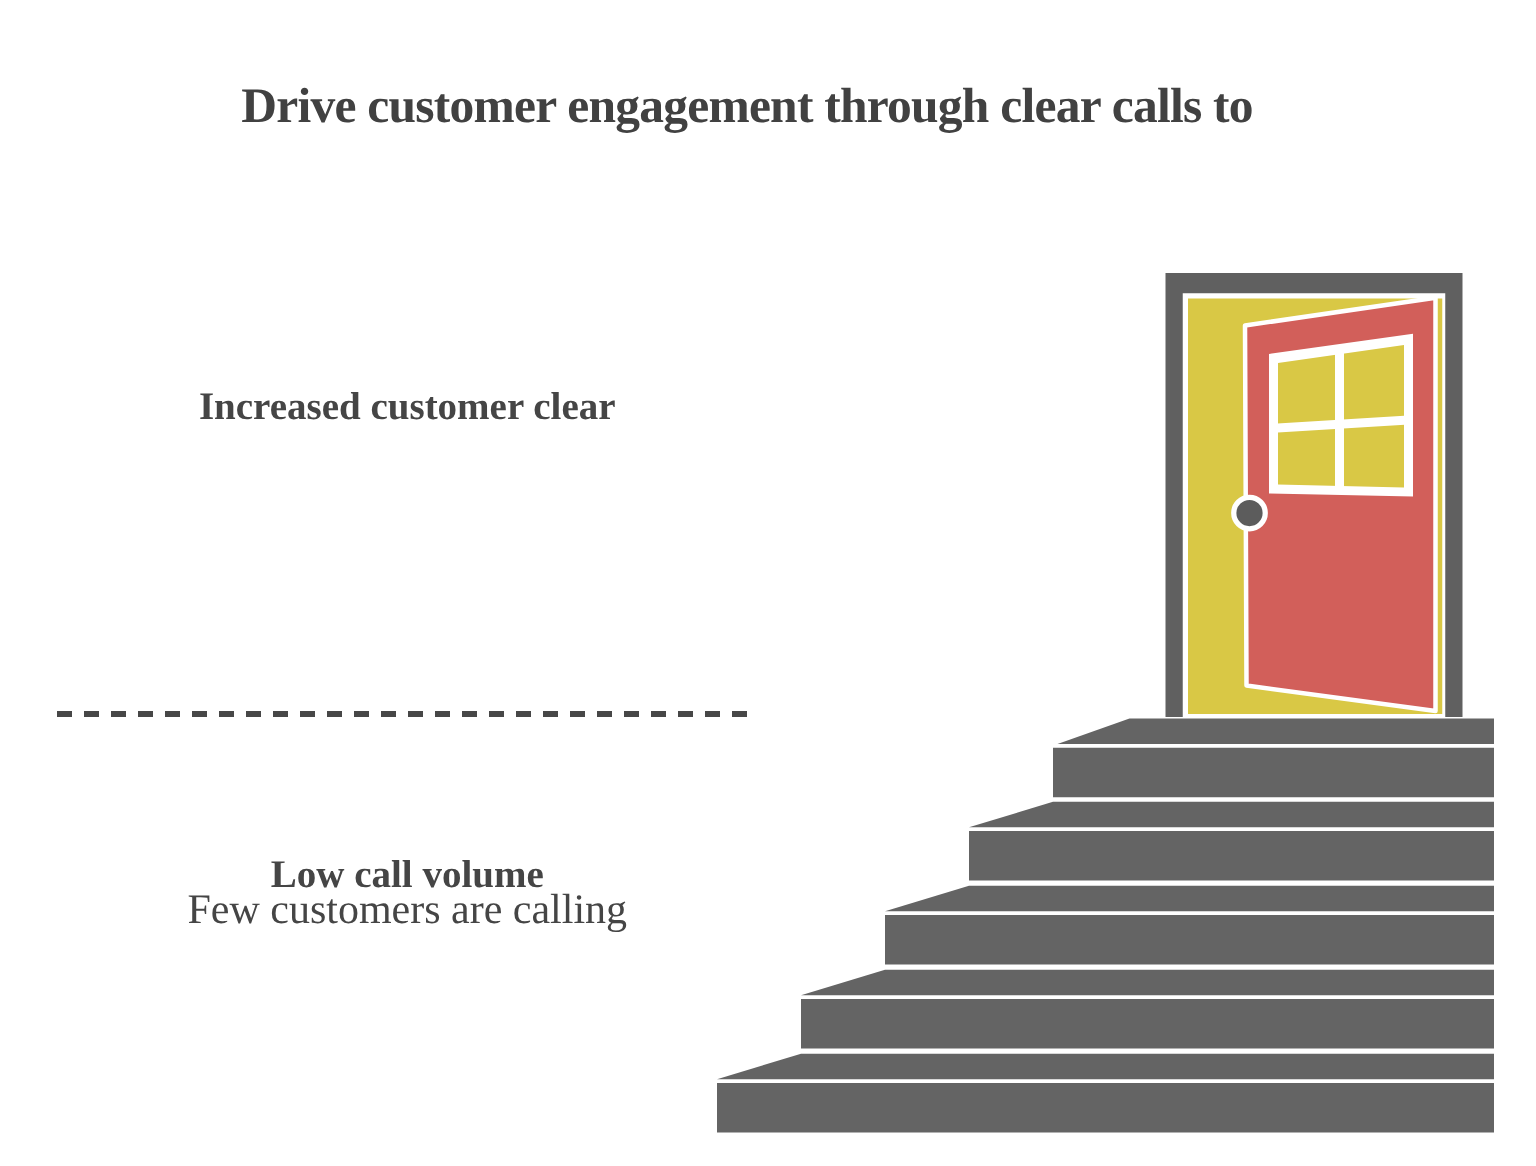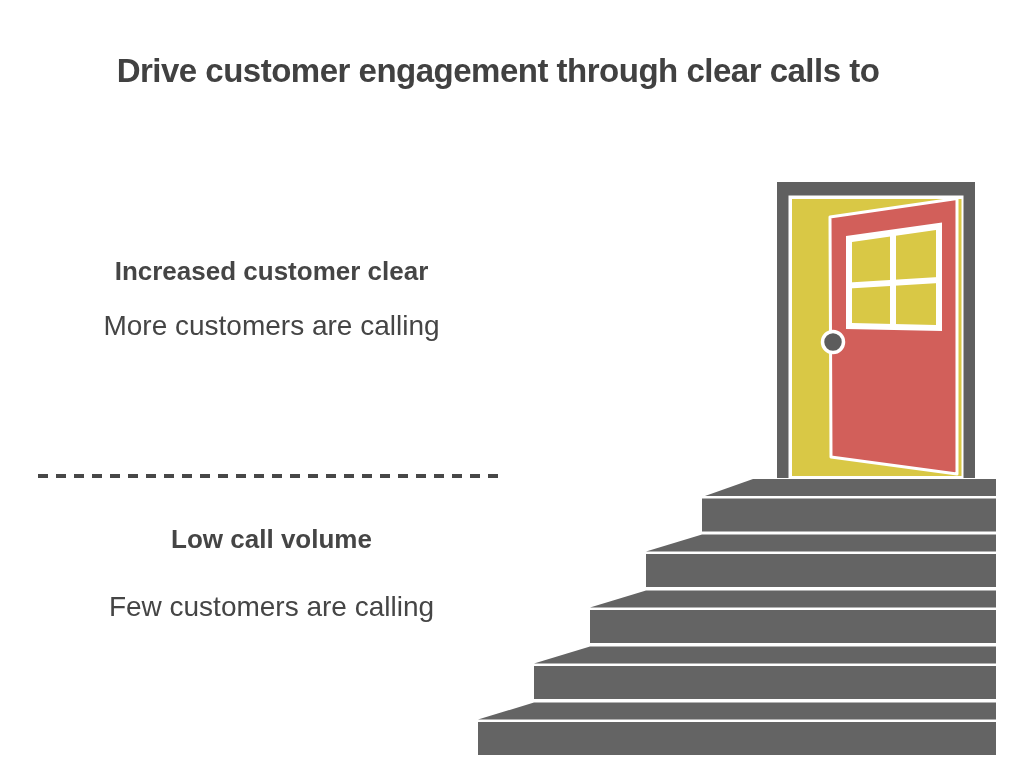"Drive customer engagement through clear" .canvas { font-family: none -> Liberation Serif, serif }
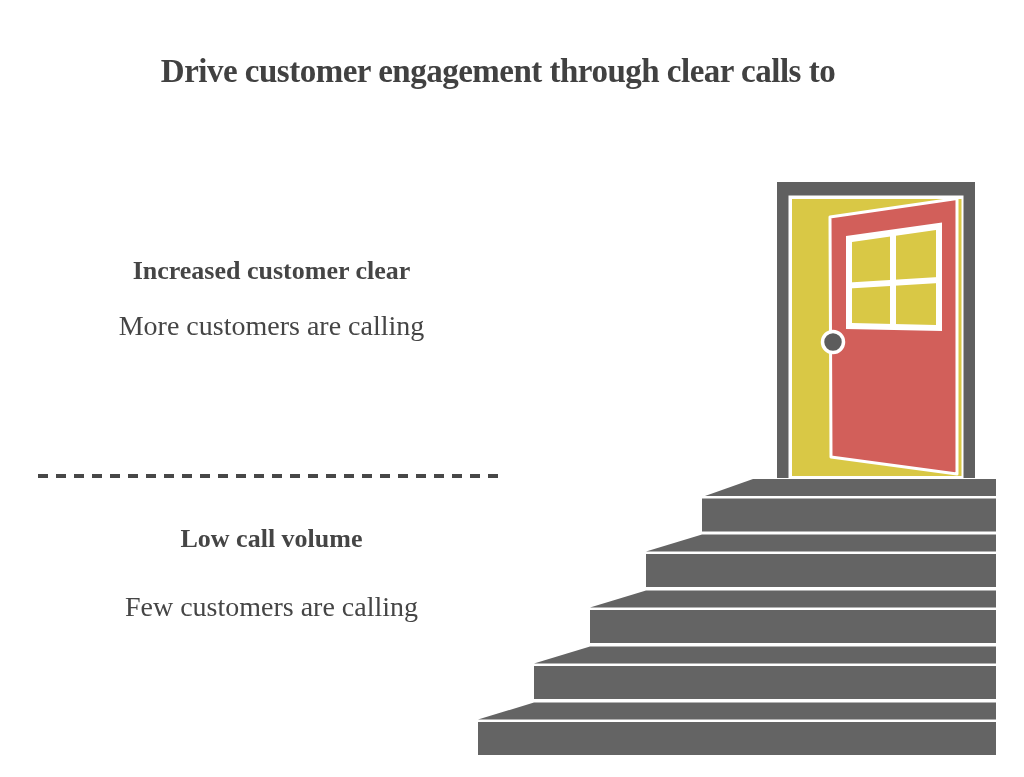"More customers are calling" div.txt { html: <div>More customers are calling</div> -> none }
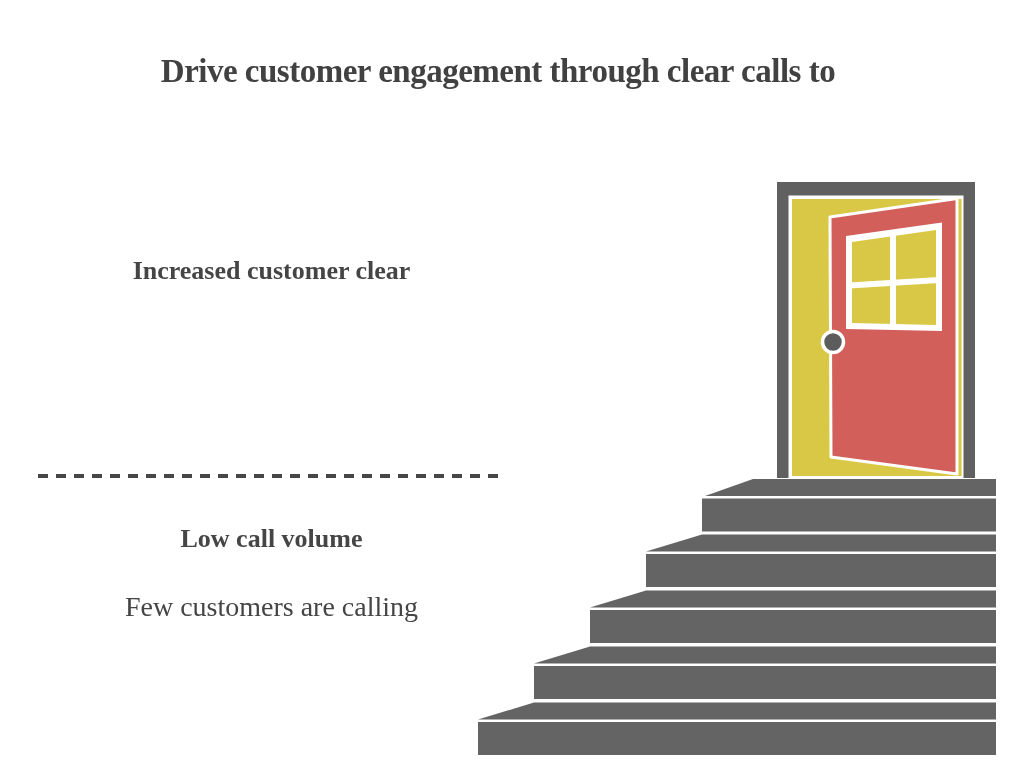"Low call volume" .h-bot { top: 523px -> 567px }
